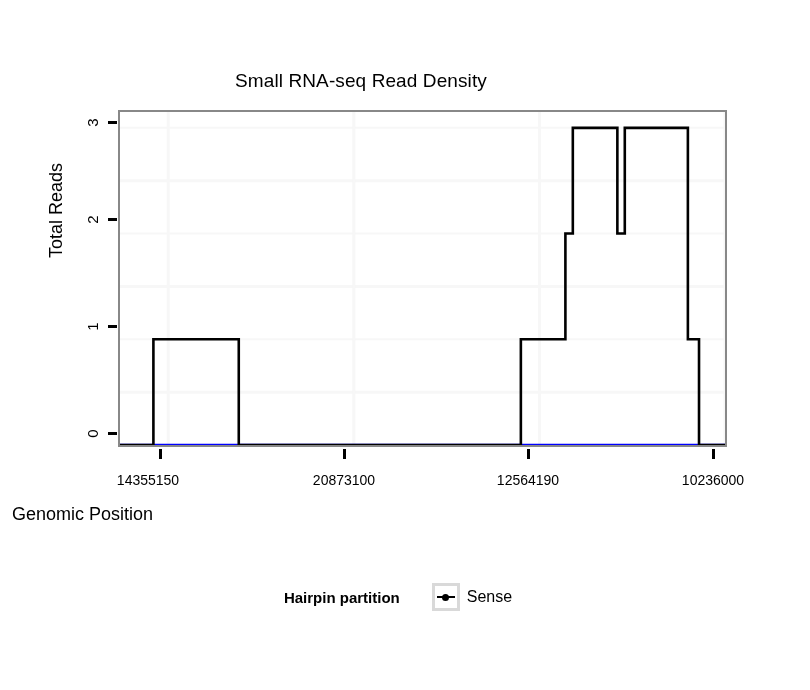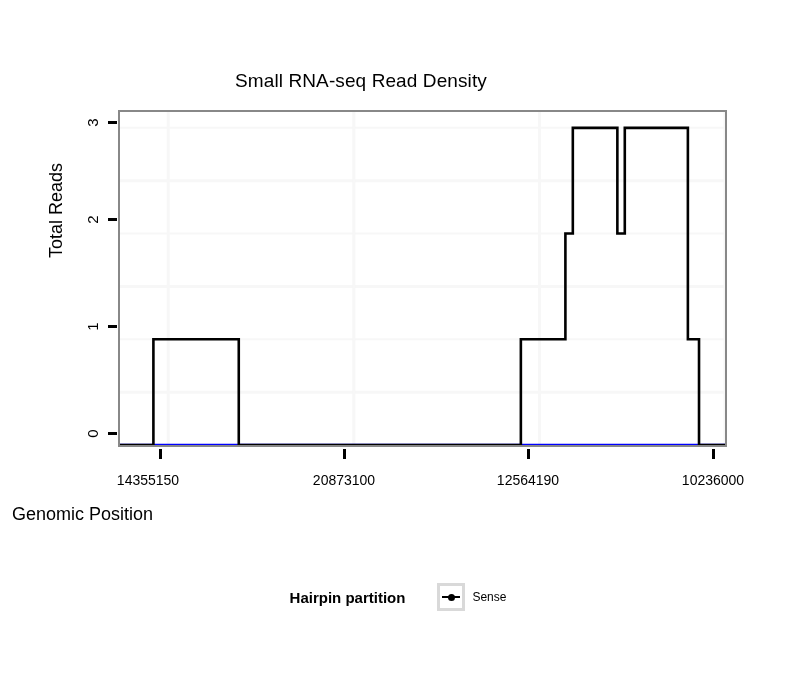"Sense" .legend-label { font-size: 12px -> 16px }
